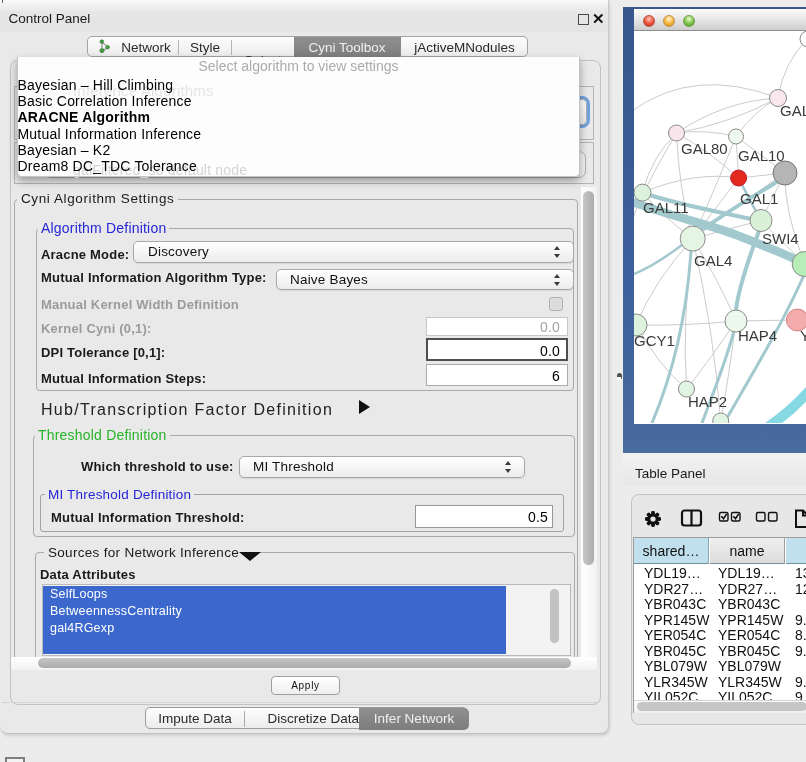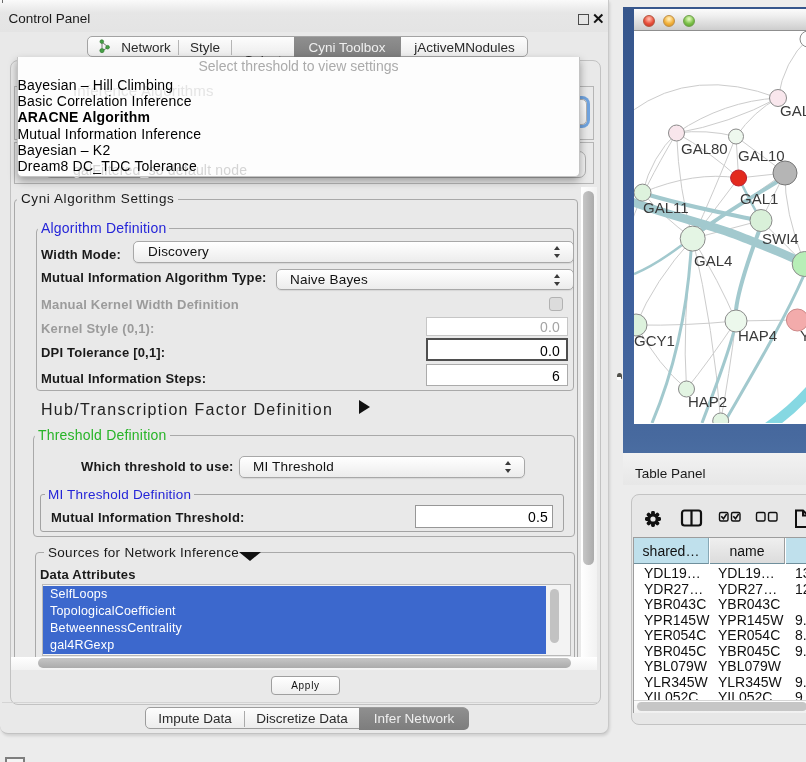"Select threshold to view settings" div.abs { text: threshold -> algorithm }
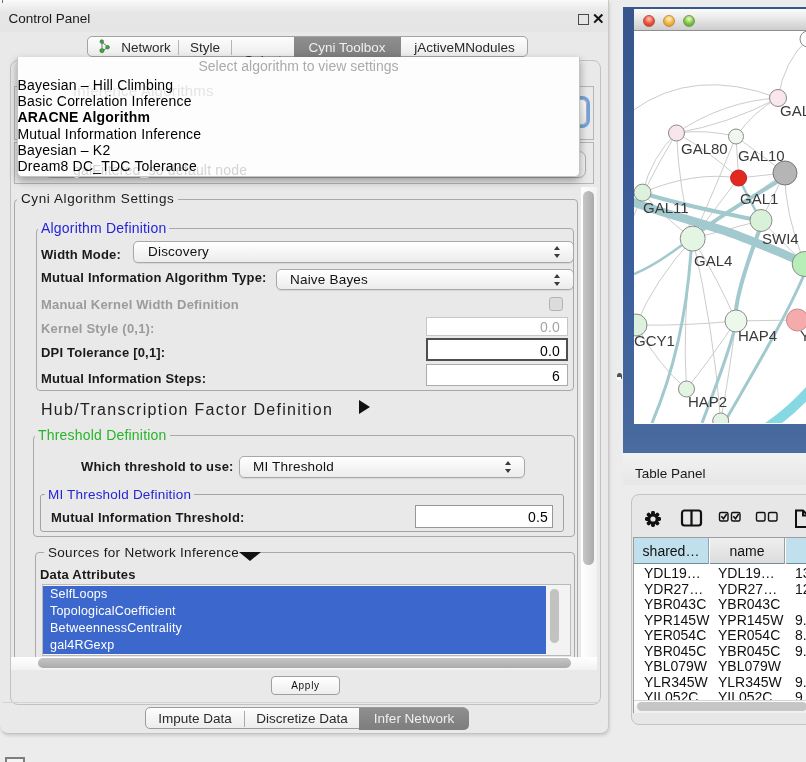"Width Mode:" div.abs { text: Width -> Aracne }
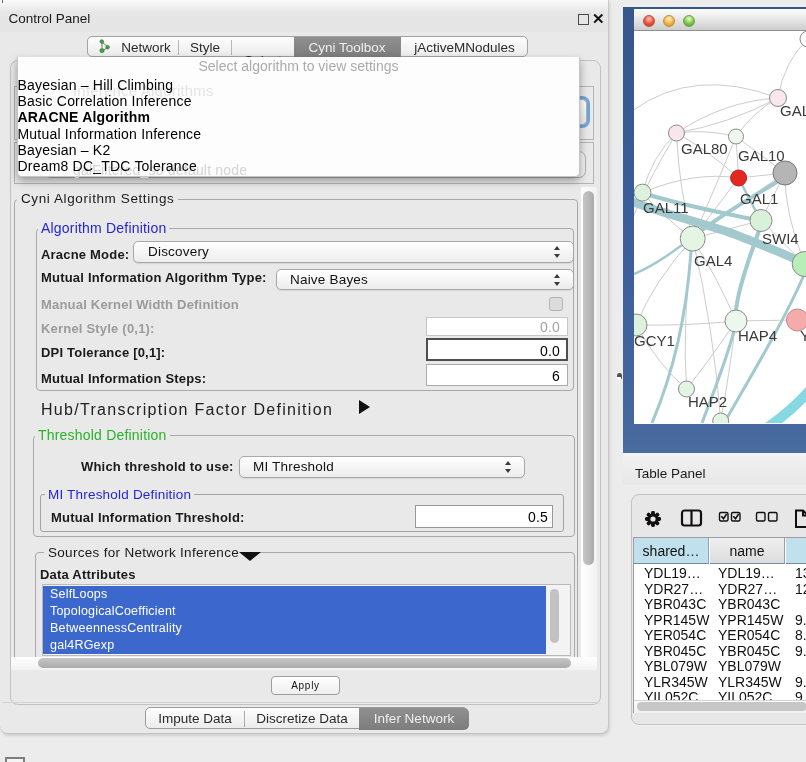"Kernel Style (0,1):" div.abs { text: Style -> Cyni }
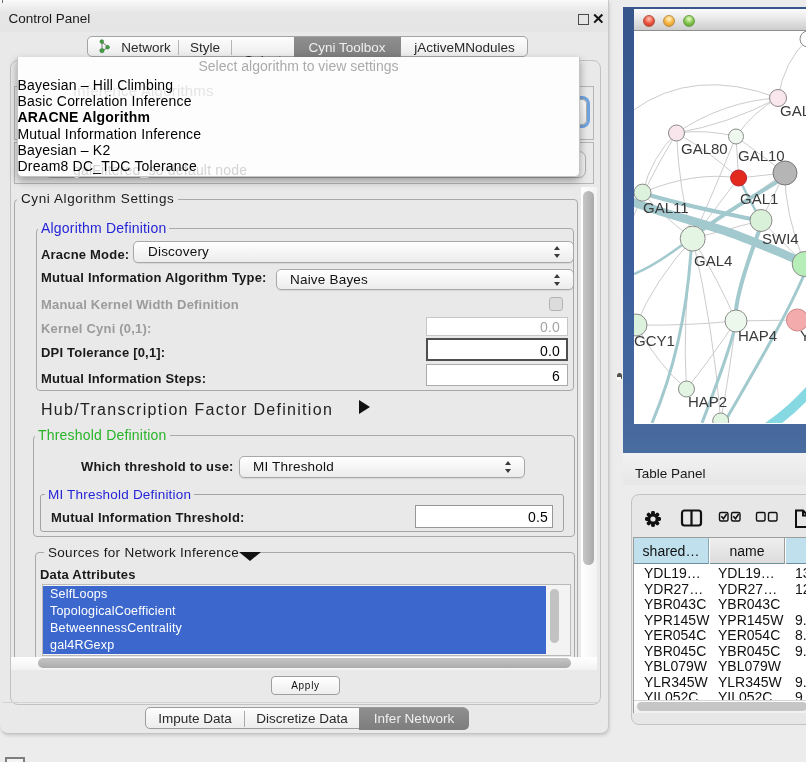"SelfLoops" div.abs { width: 503px -> 463px }
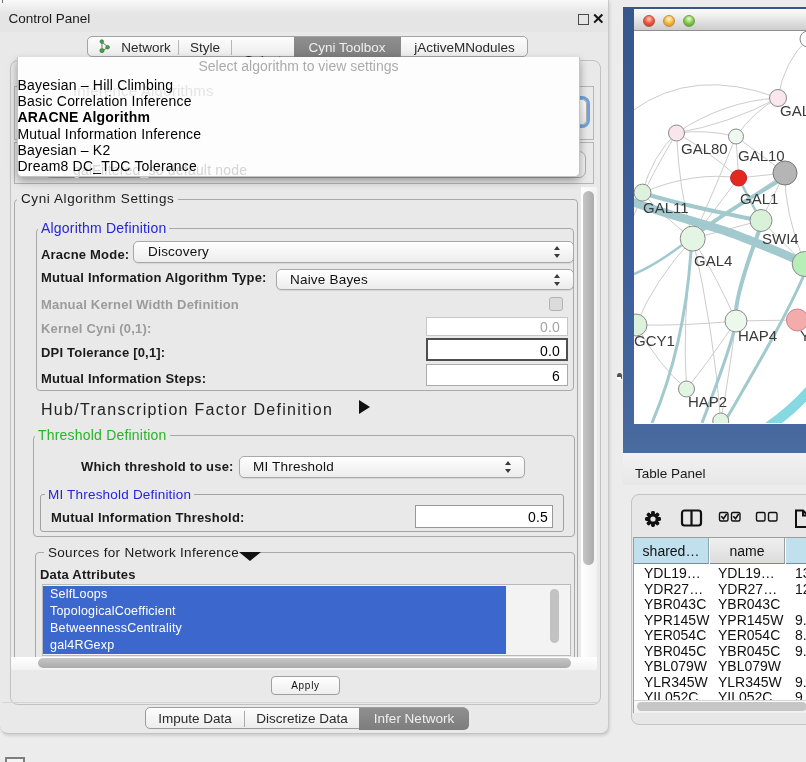"TopologicalCoefficient" div { html: <div>TopologicalCoefficient</div> -> none }
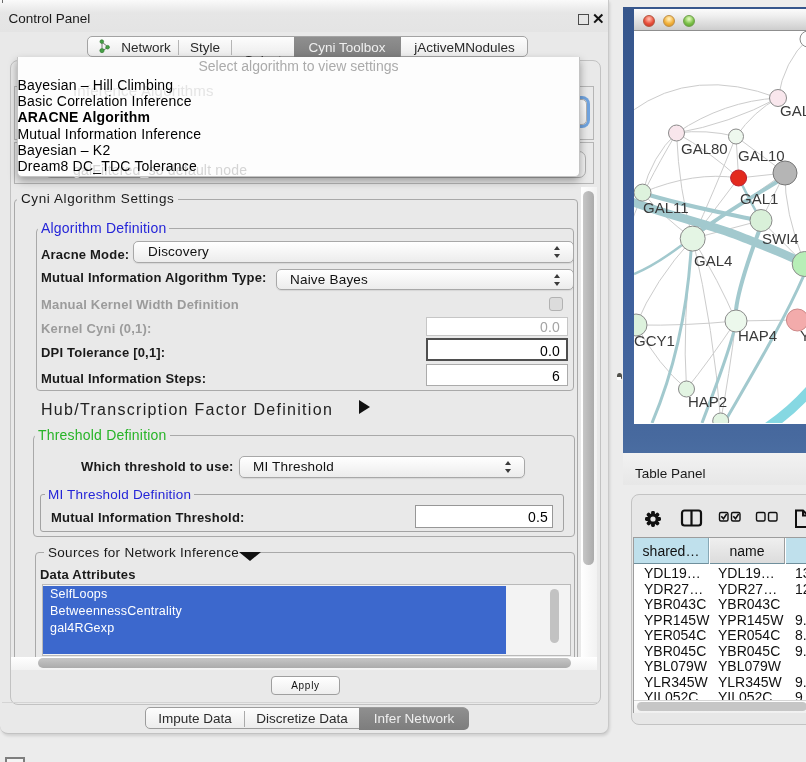"Discretize Data" div.abs { text-align: center -> right }
